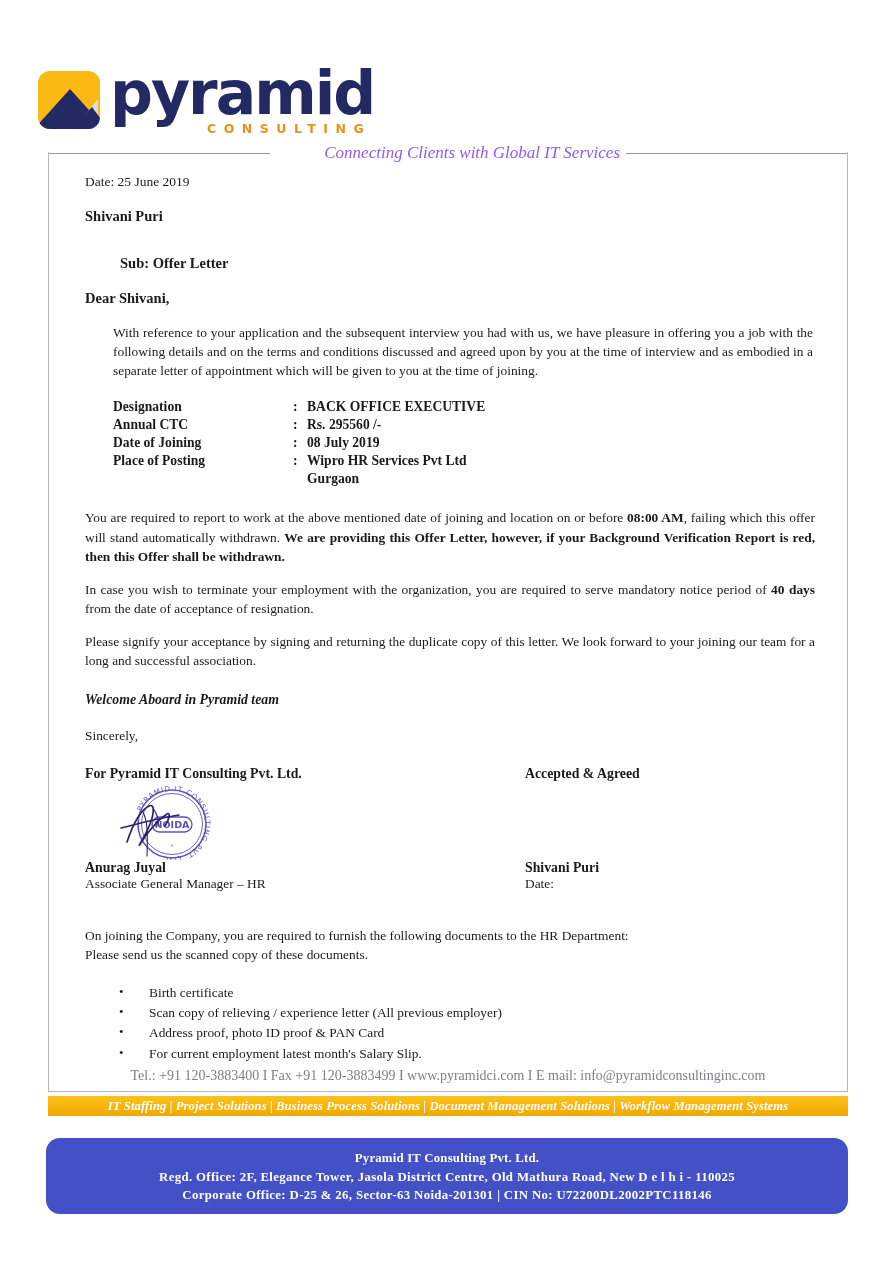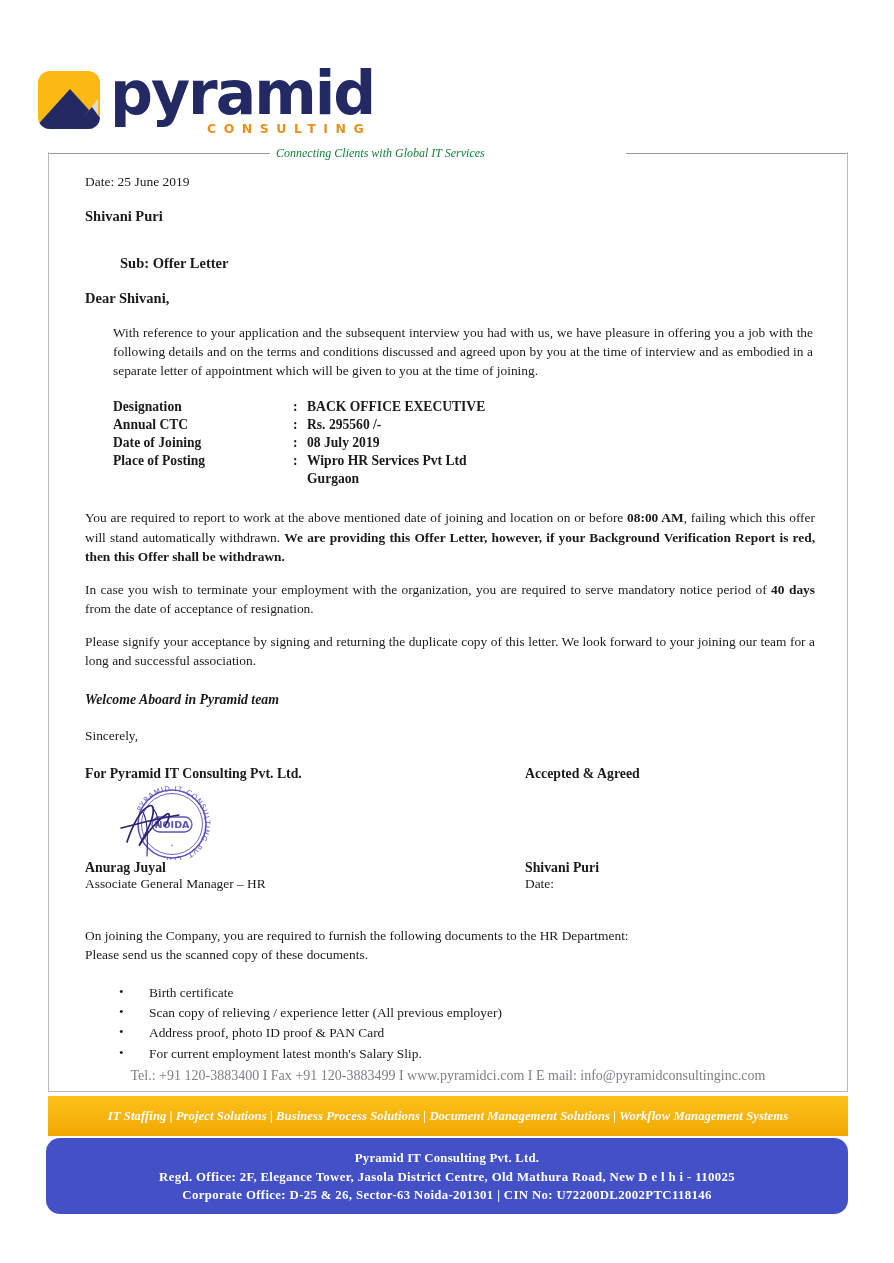"Connecting Clients with Global IT" .tagline { color: #15803d -> #8b5cf6; font-size: 12px -> 17px; text-align: left -> right }
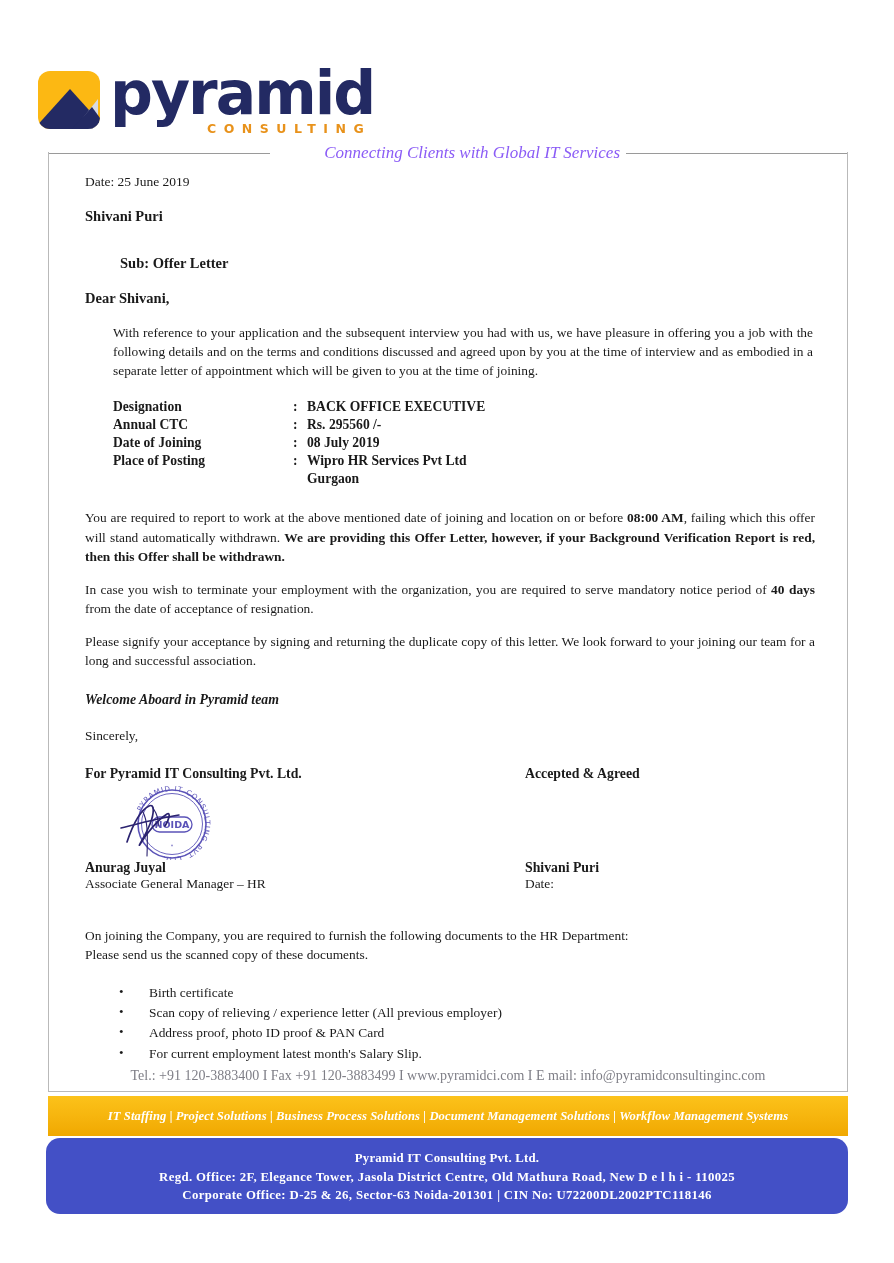"IT Staffing | Project Solutions" .services-bar { height: 40px -> 20px }
